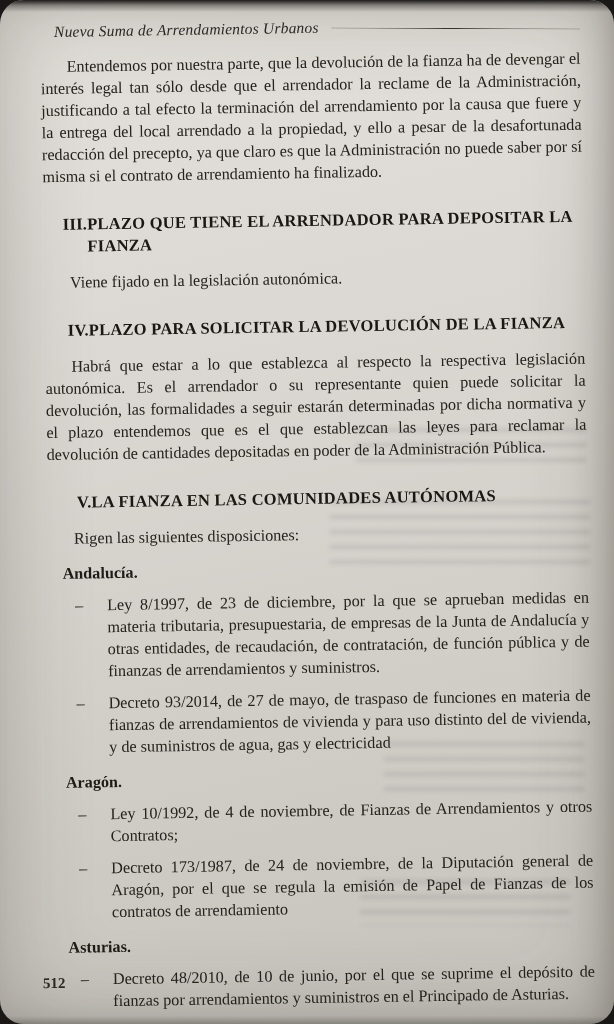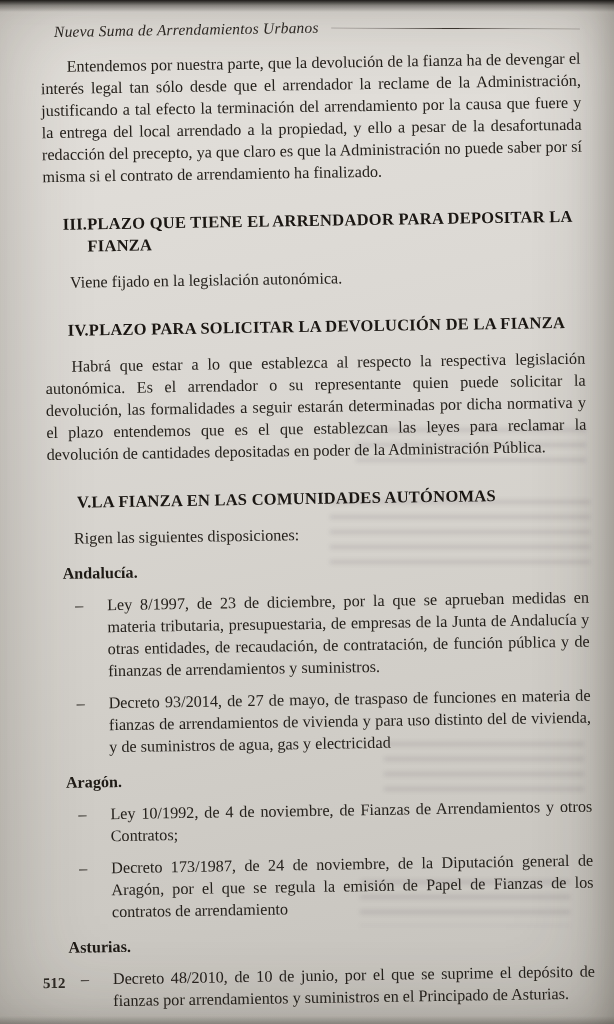"Nueva Suma de Arrendamientos Urbanos" .photo { border-radius: none -> 24px }
